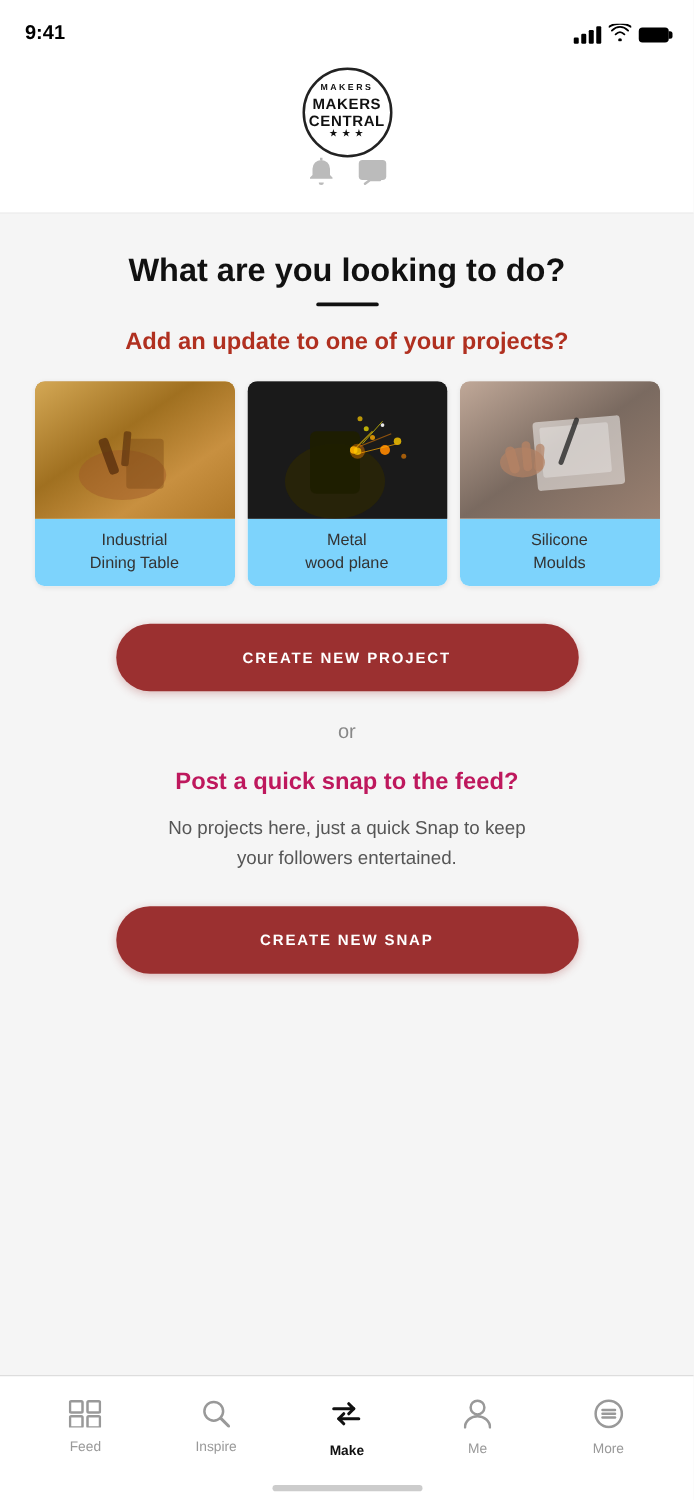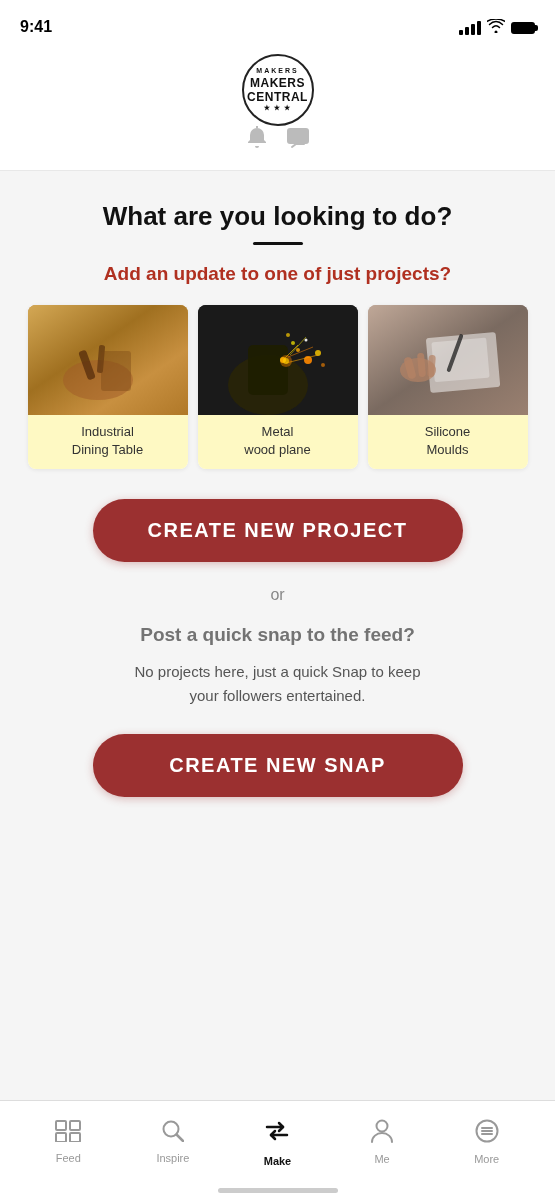"Add an update to one" p.section-subtitle { text: just -> your }
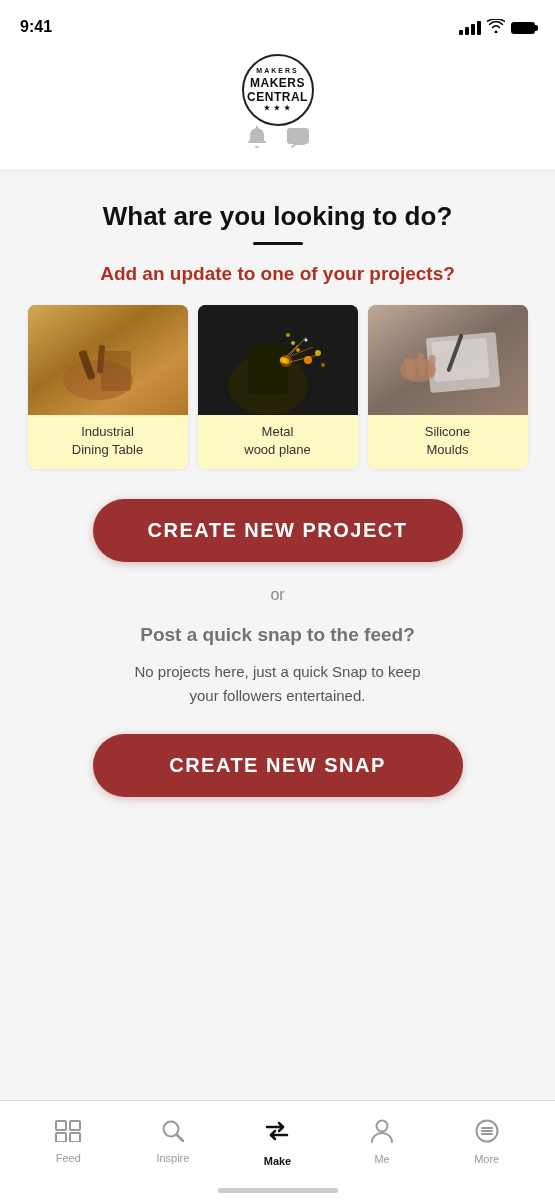"Industrial" .project-card-label { background: #fef9c3 -> #7dd3fc }
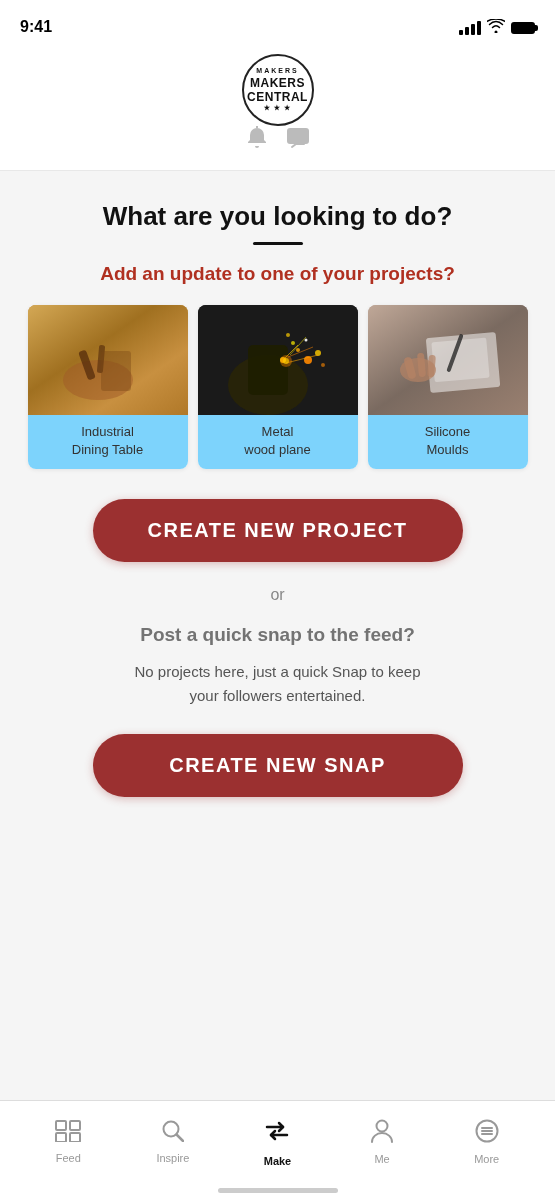"CREATE NEW PROJECT" .btn-primary { font-size: 20px -> 12px }
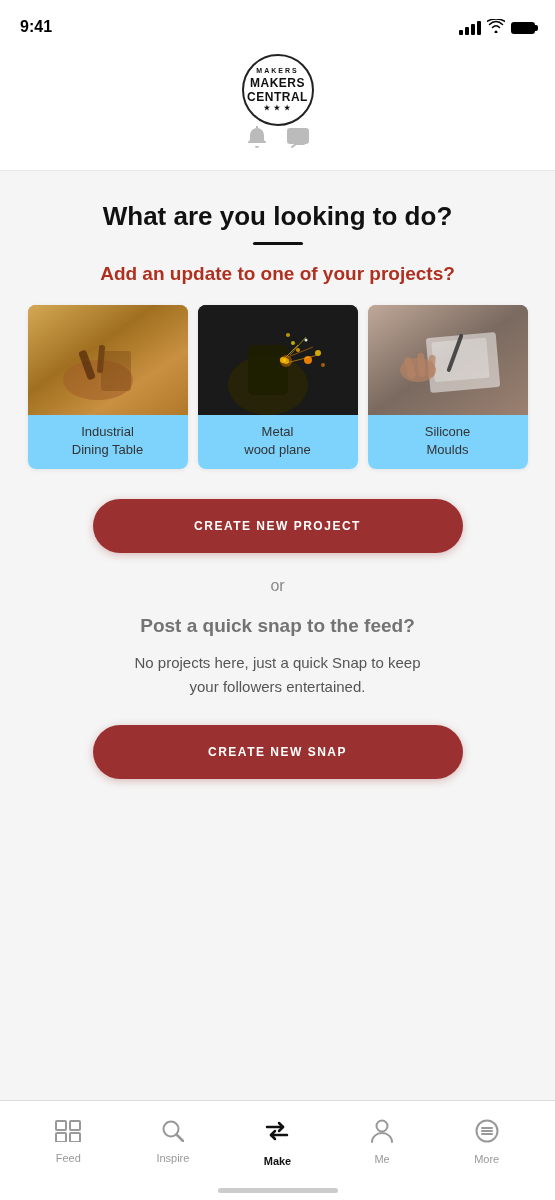"Post a quick snap to" .snap-subtitle { color: #737373 -> #be185d }
